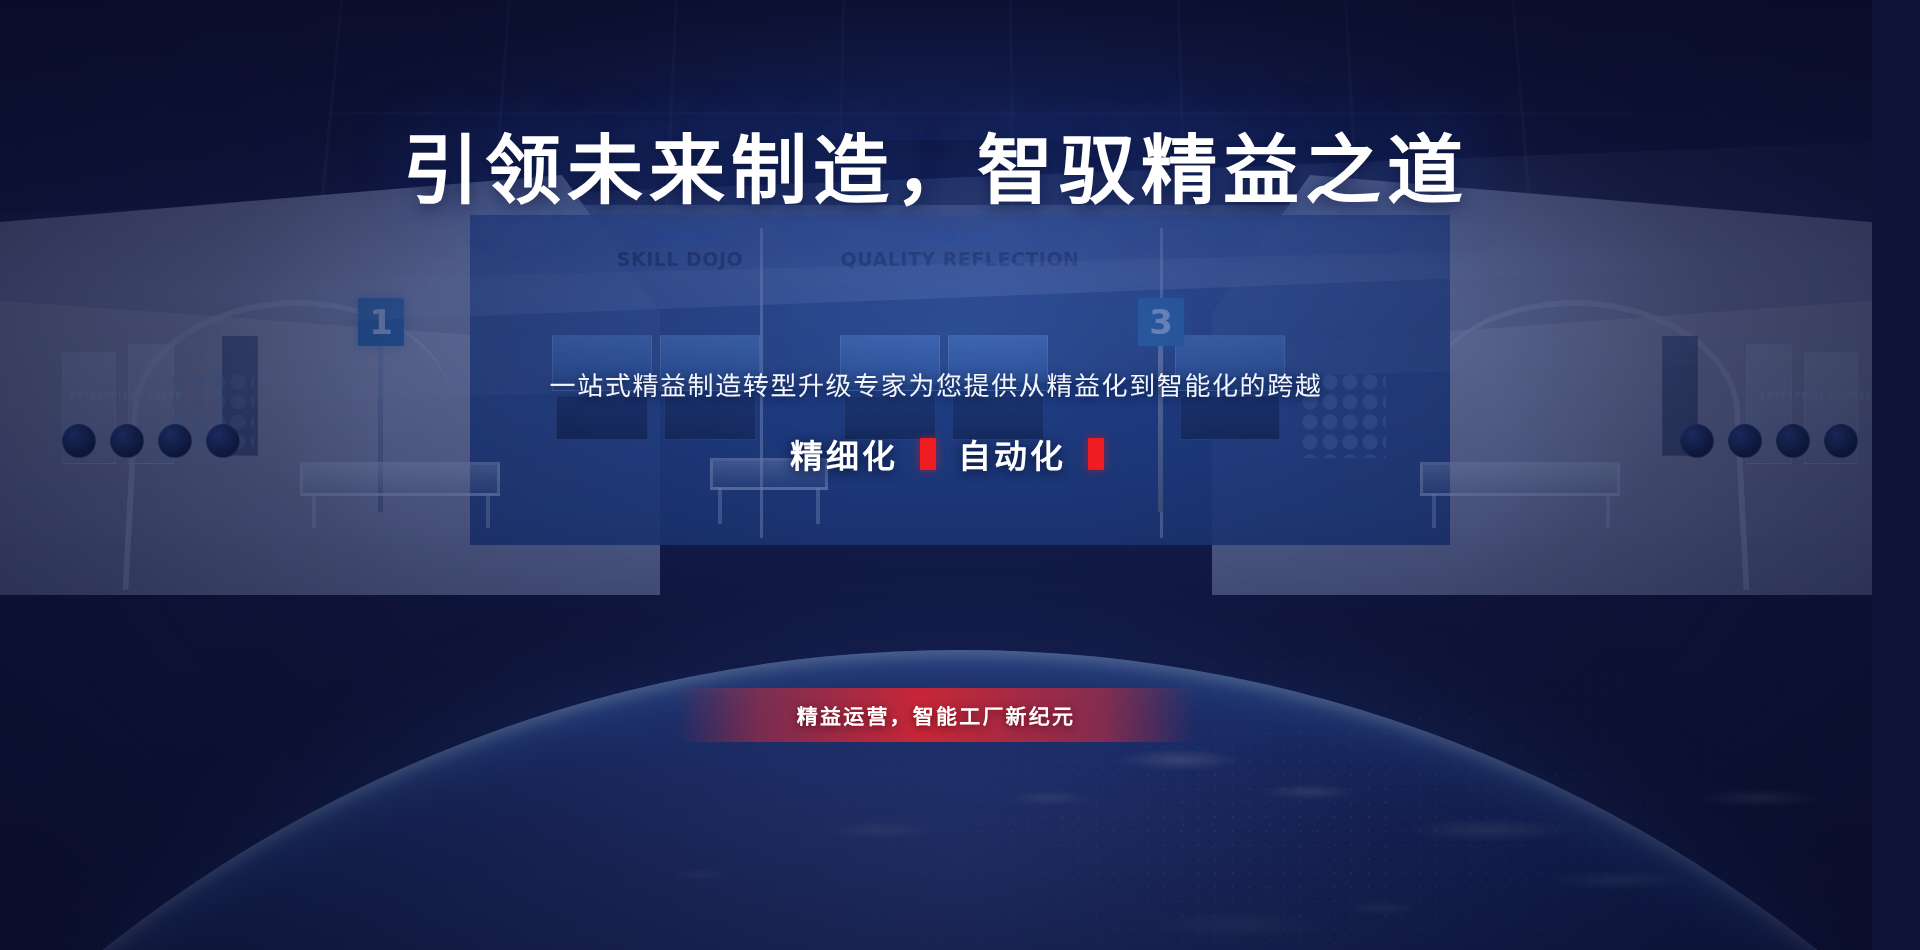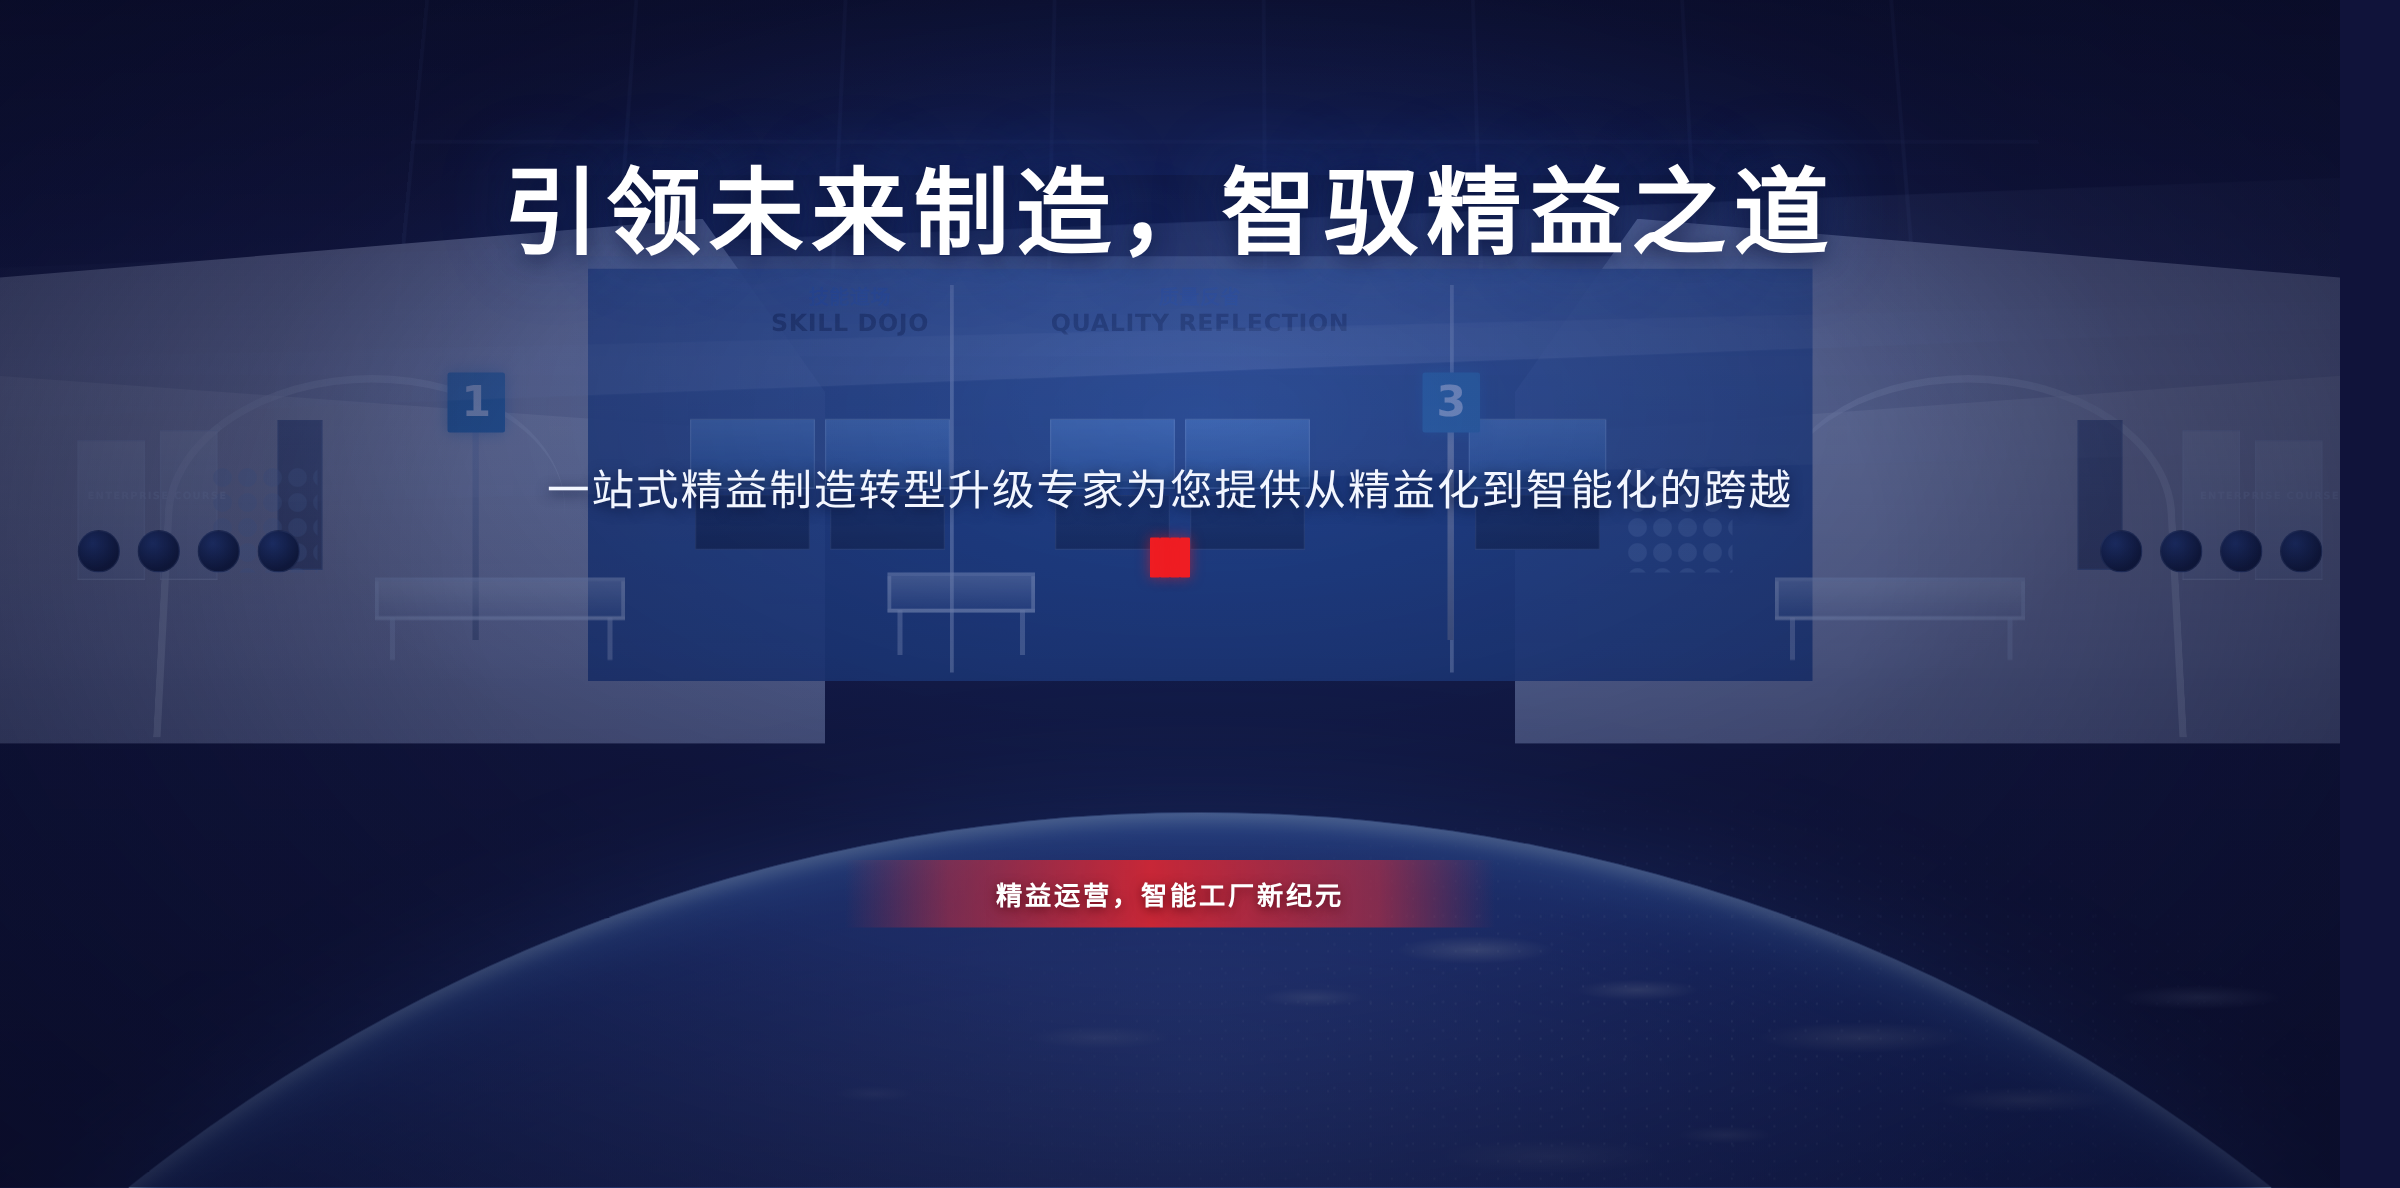"一站式精益制造转型升级专家为您提供从精益化到智能化的跨越" .hero-sub { font-size: 34px -> 26px }
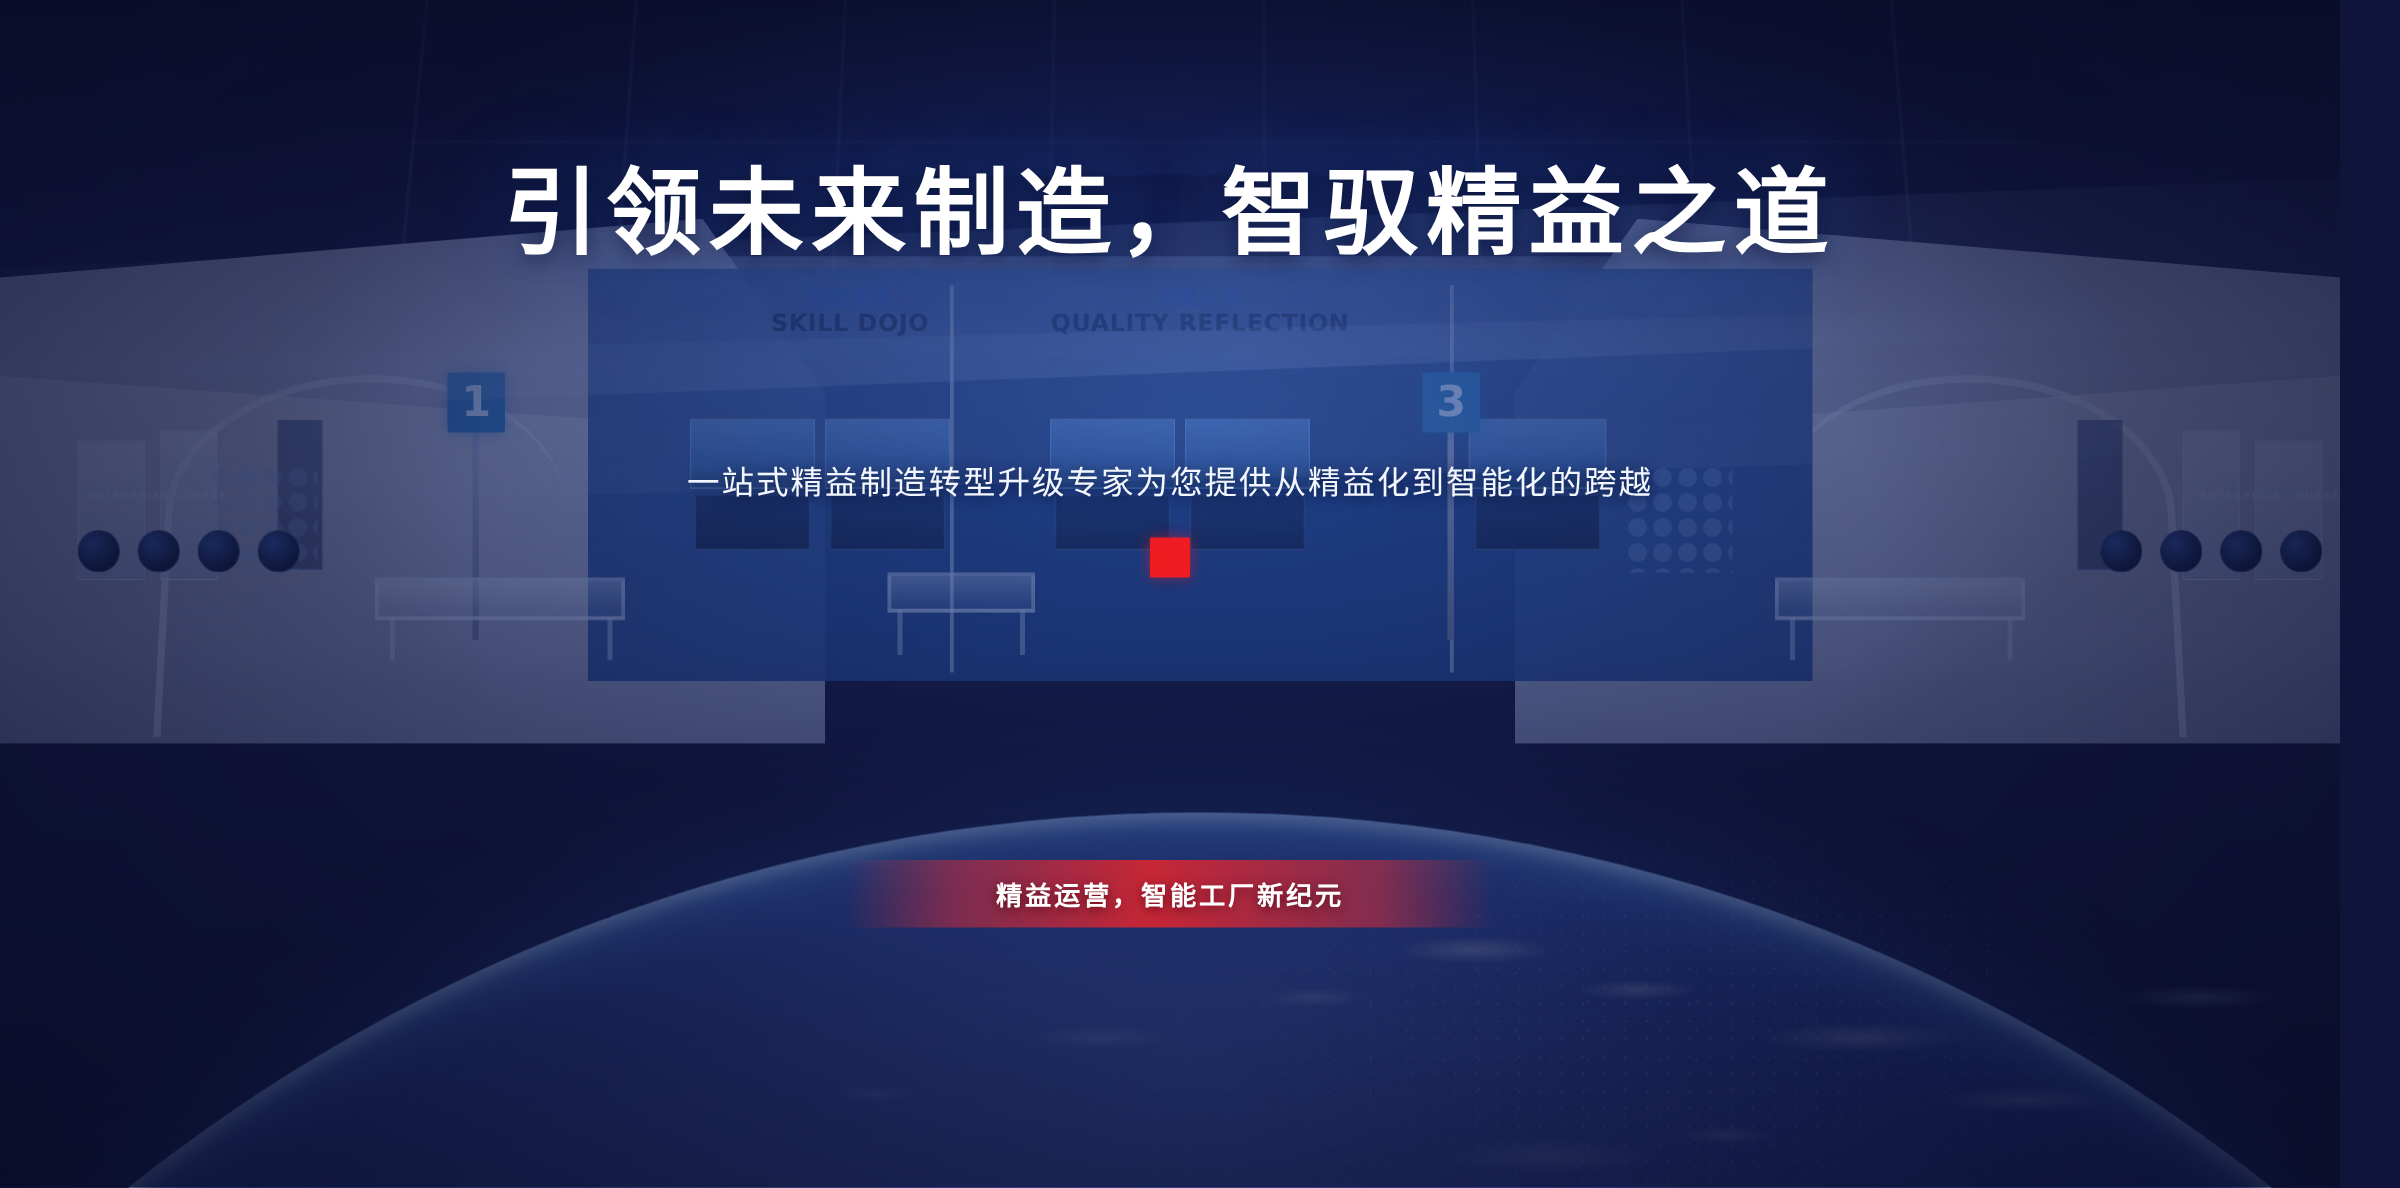"精细化" span.kw { html: none -> <span>精细化</span> }
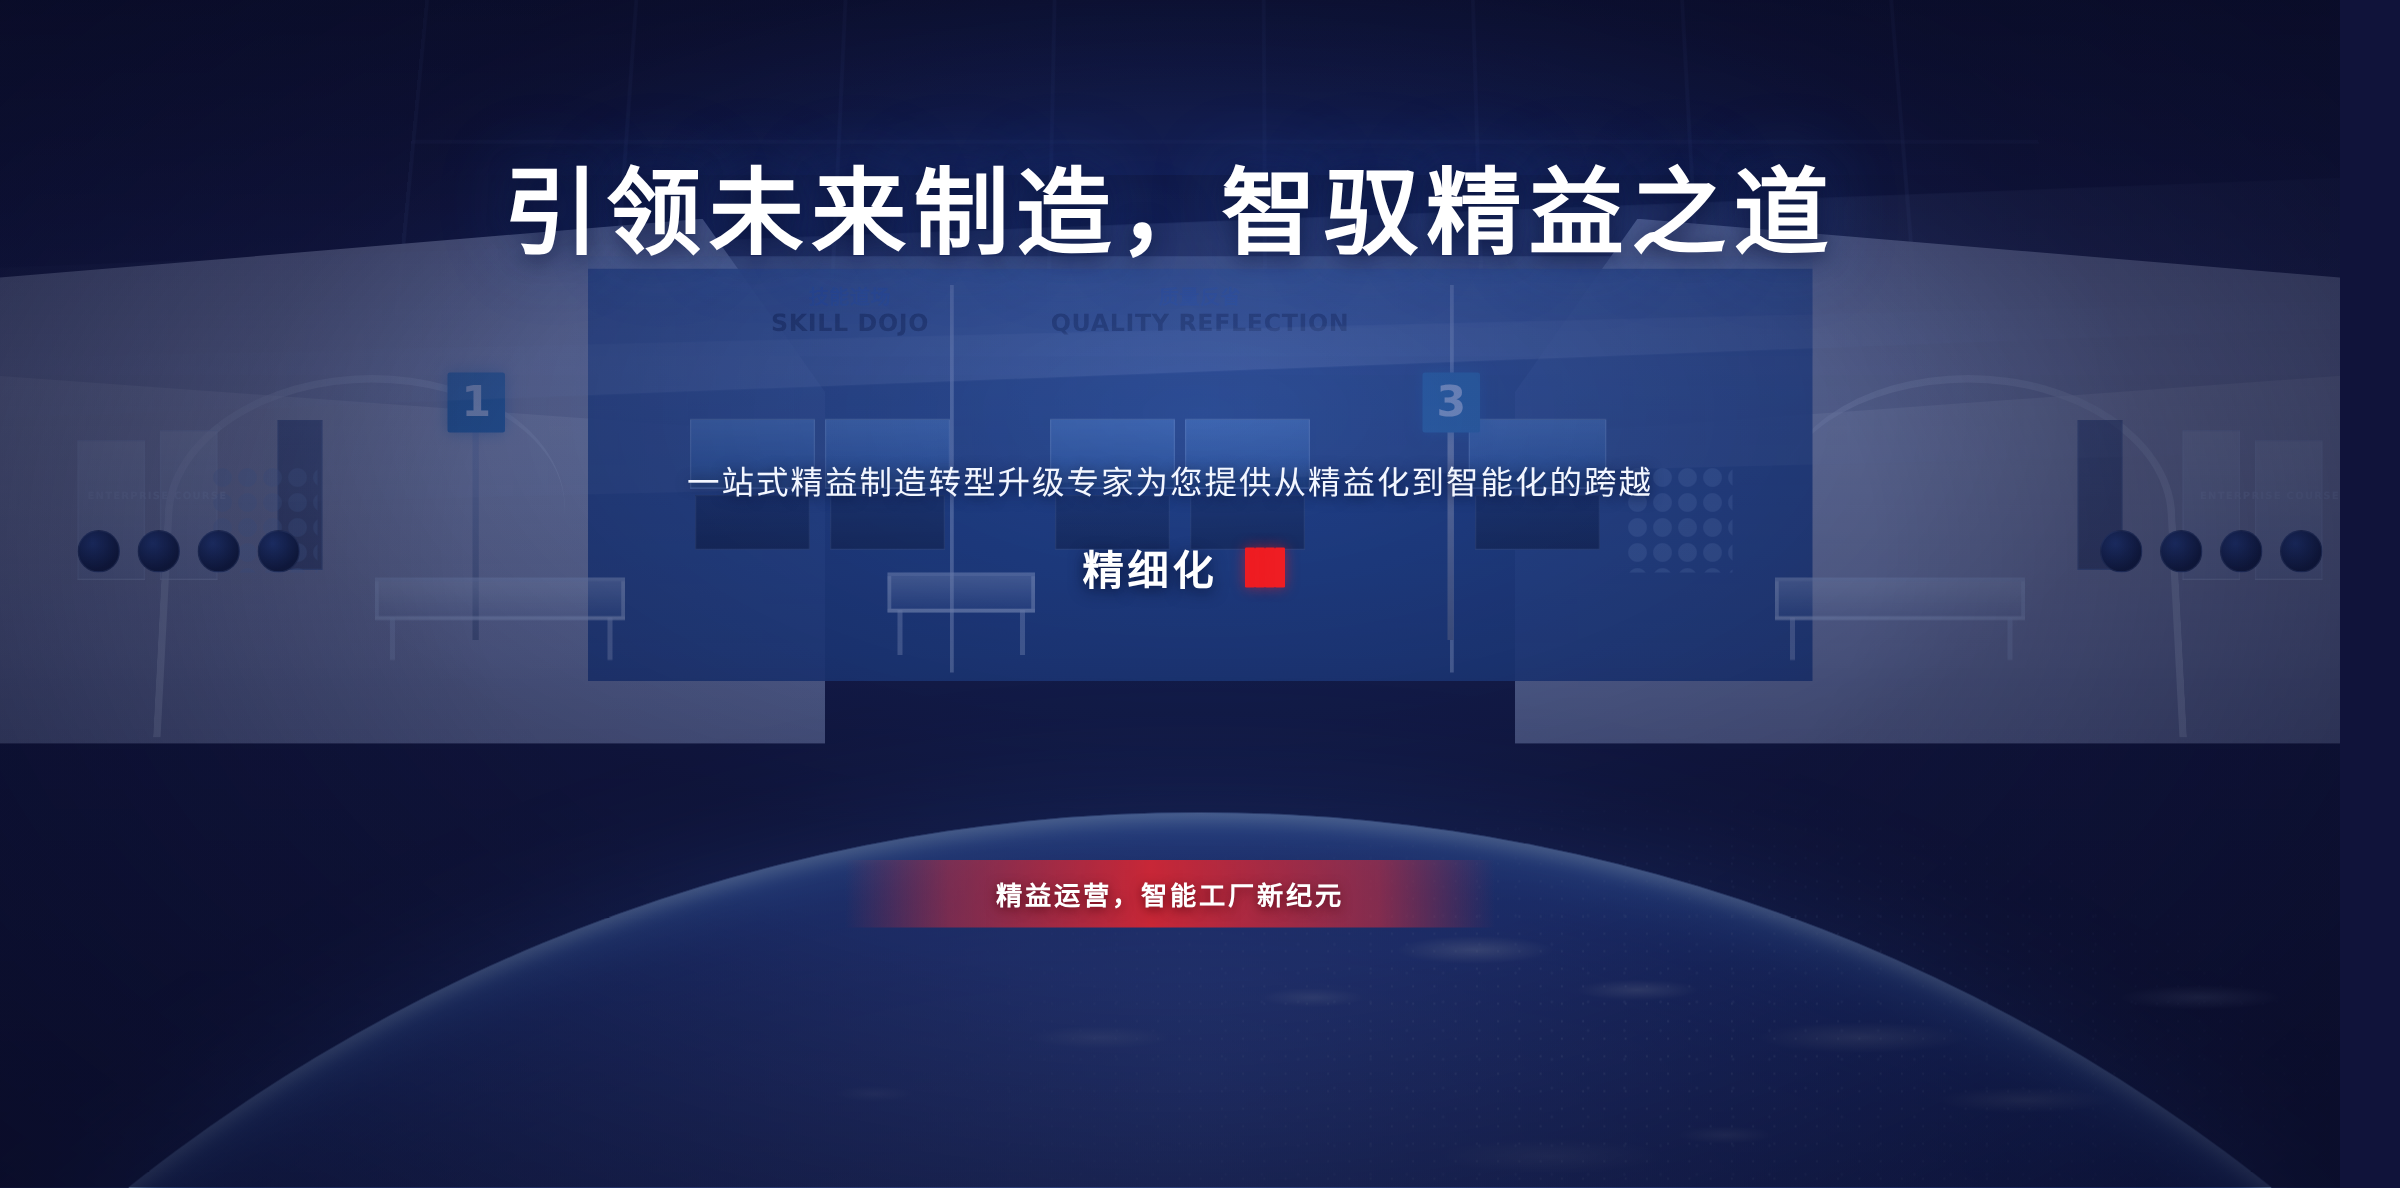"自动化" span.kw { html: none -> <span>自动化</span> }
